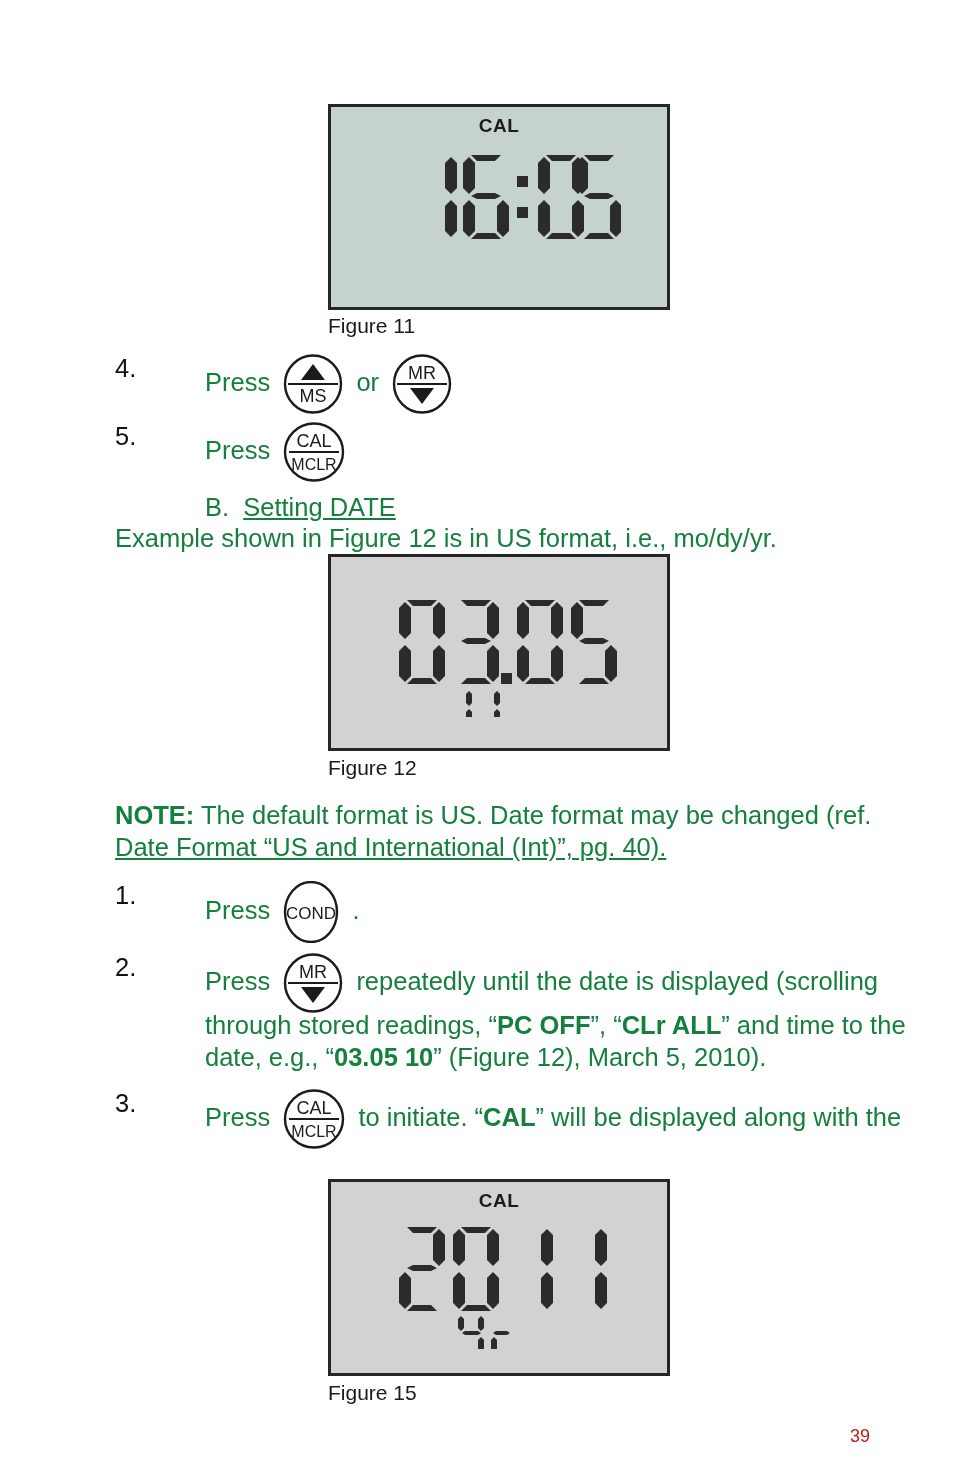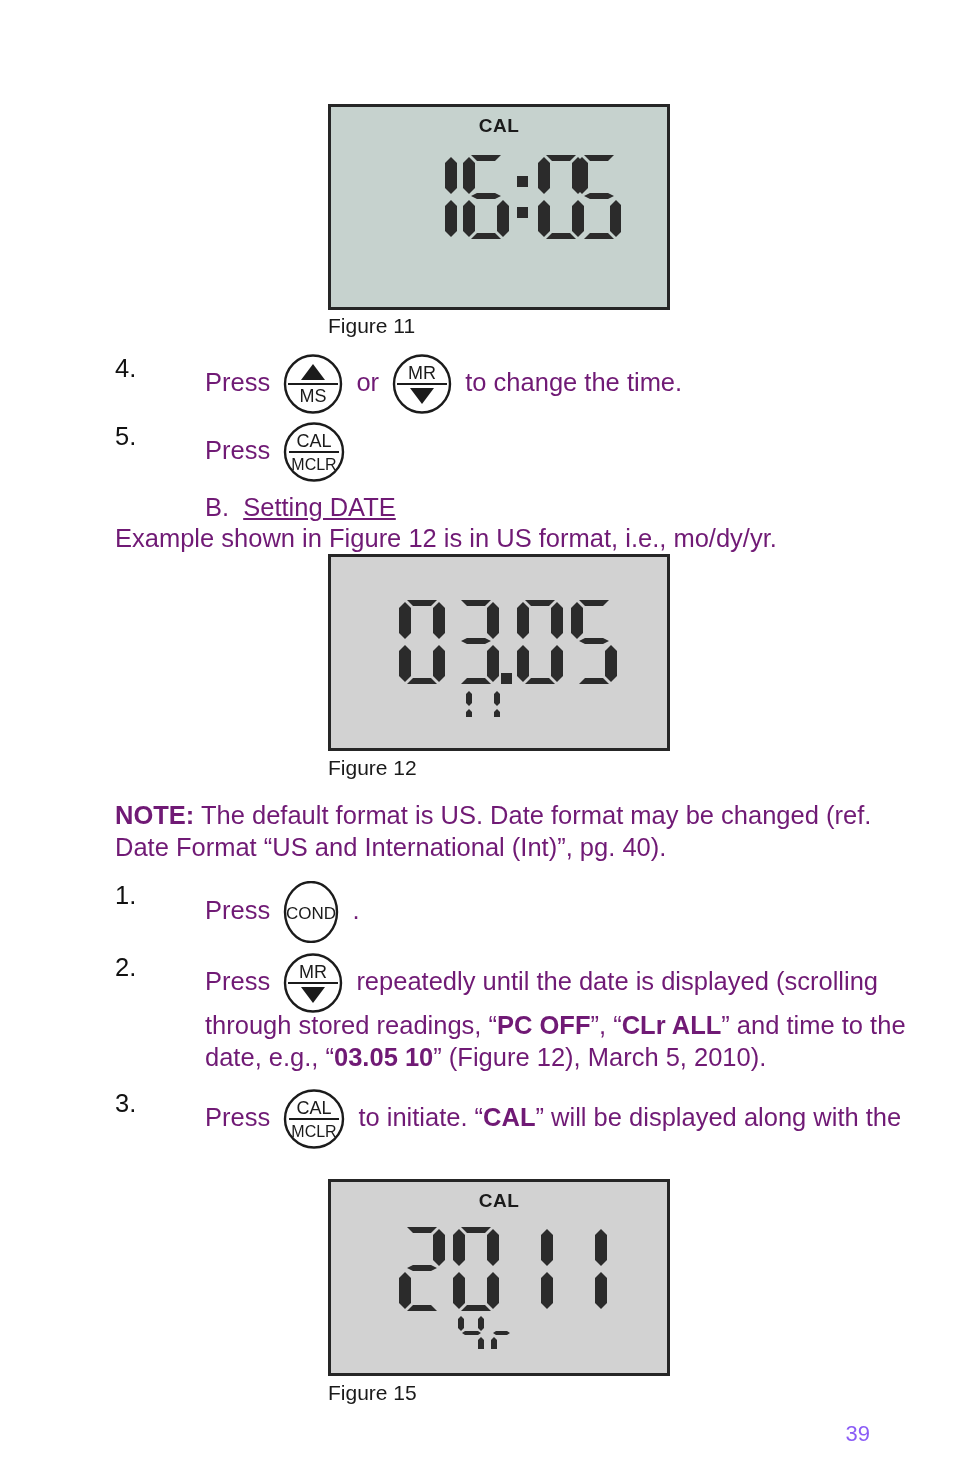"Press" .txt { color: #701a75 -> #15803d }
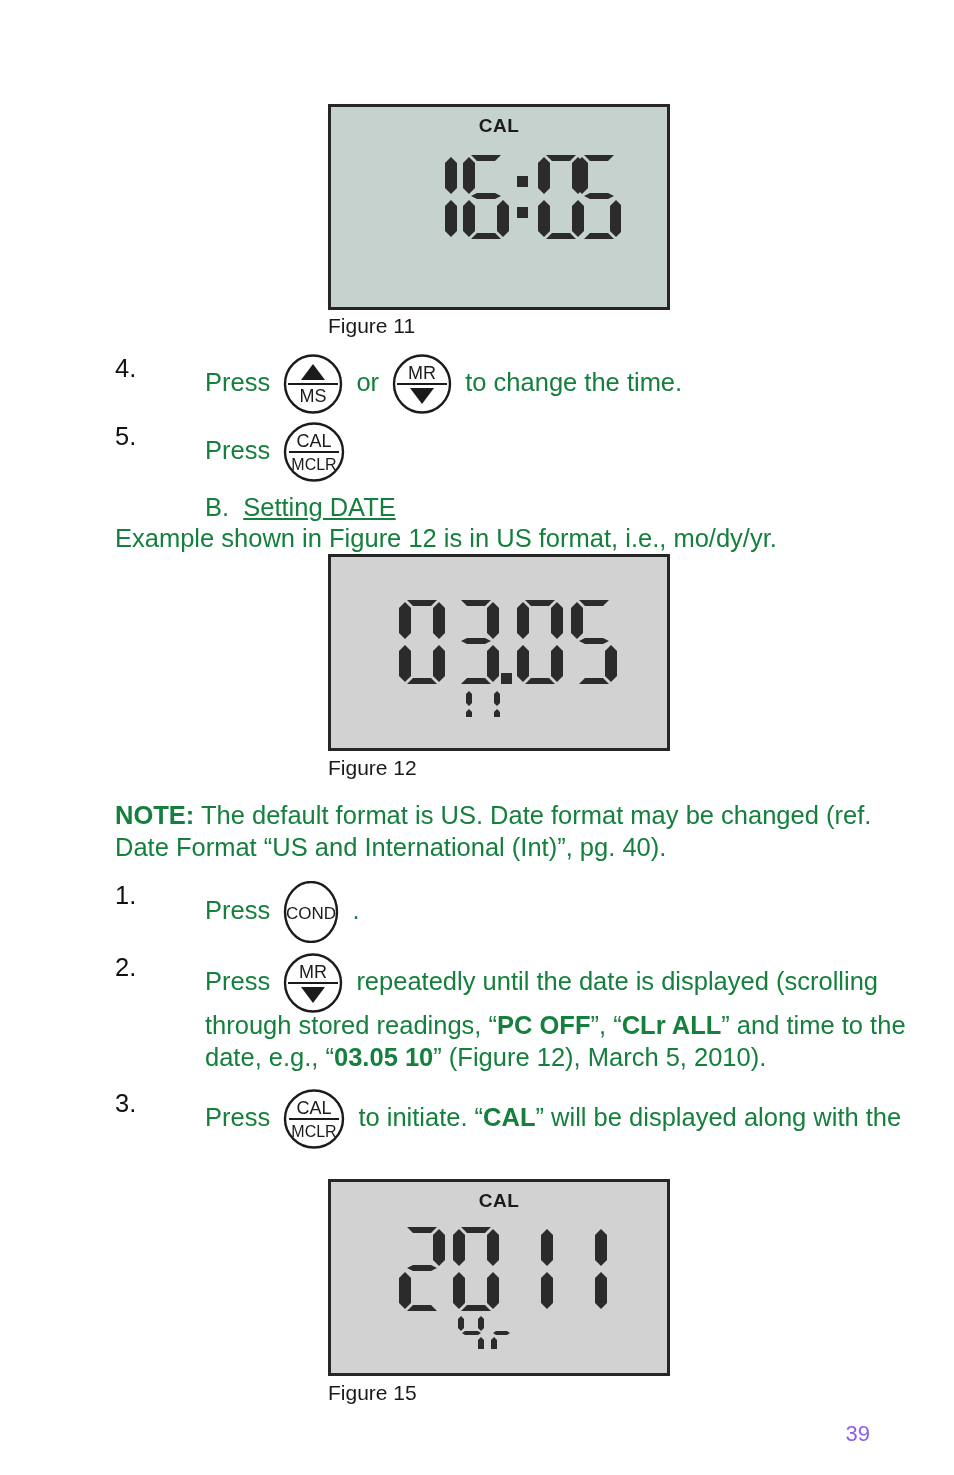"to change the time." span { html: <span>to change the time.</span> -> none }
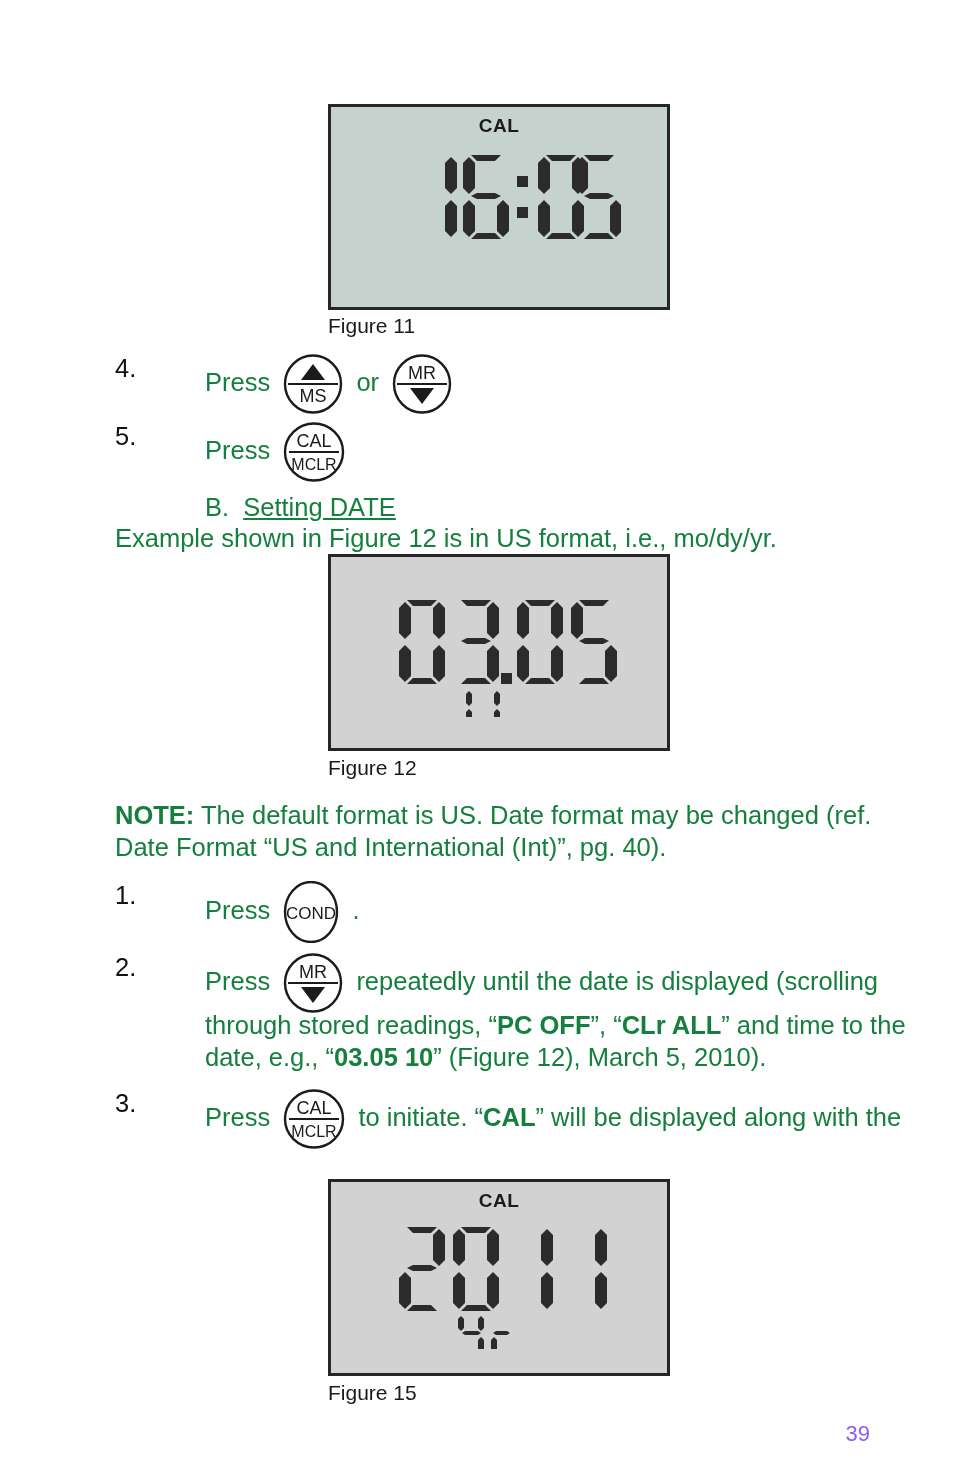"Date Format “US and International" div.txt { text-decoration: none -> underline }
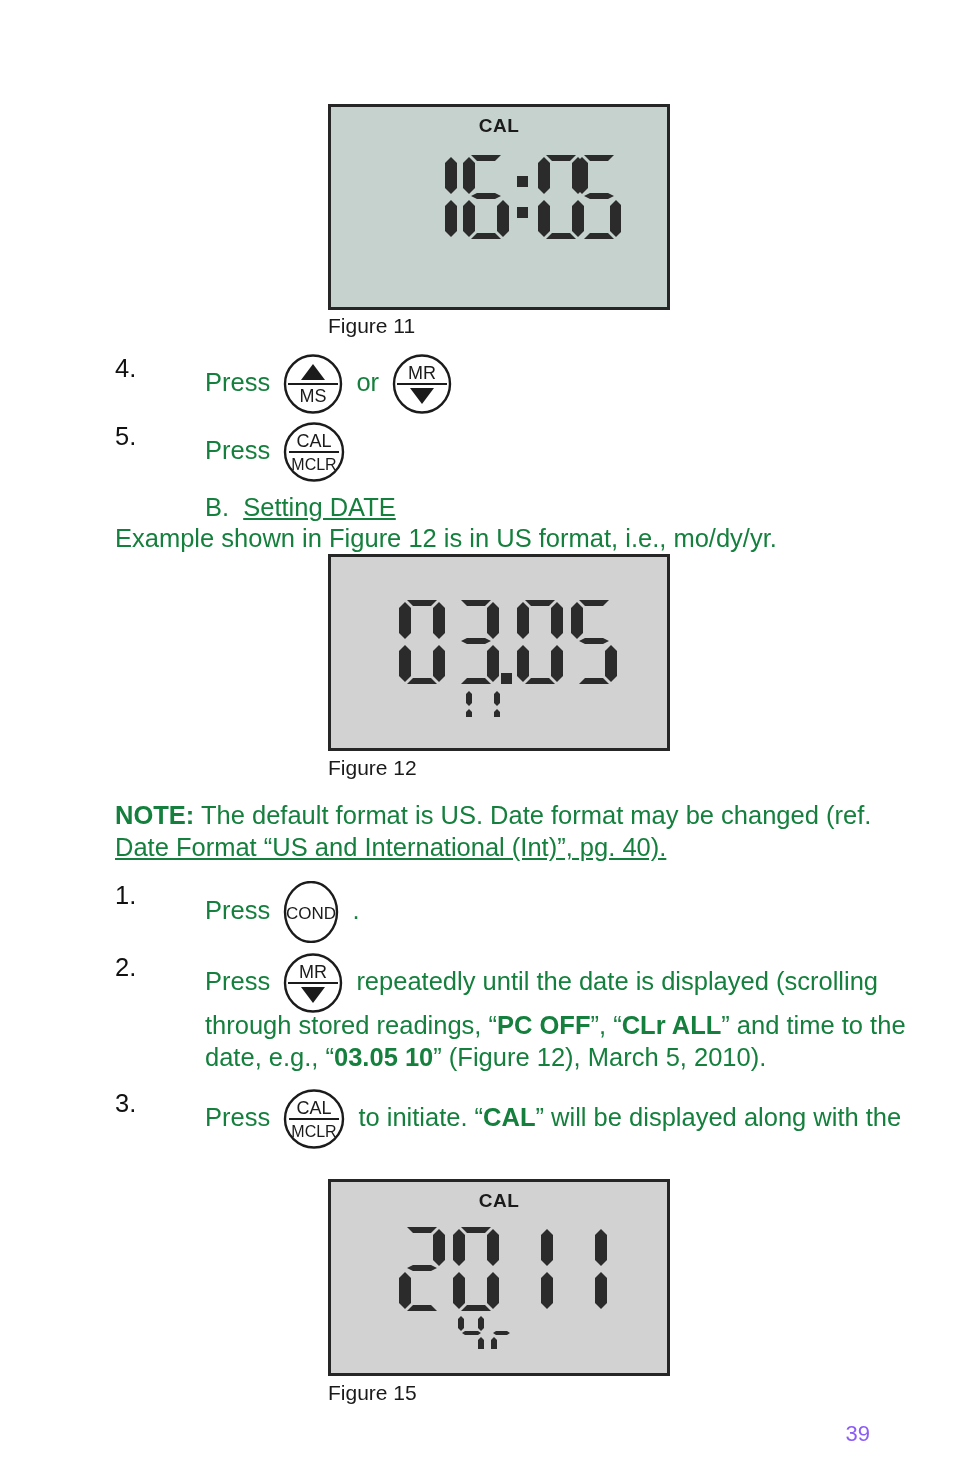"39" .pagenum { color: #8b5cf6 -> #b91c1c; font-size: 22px -> 18px }
